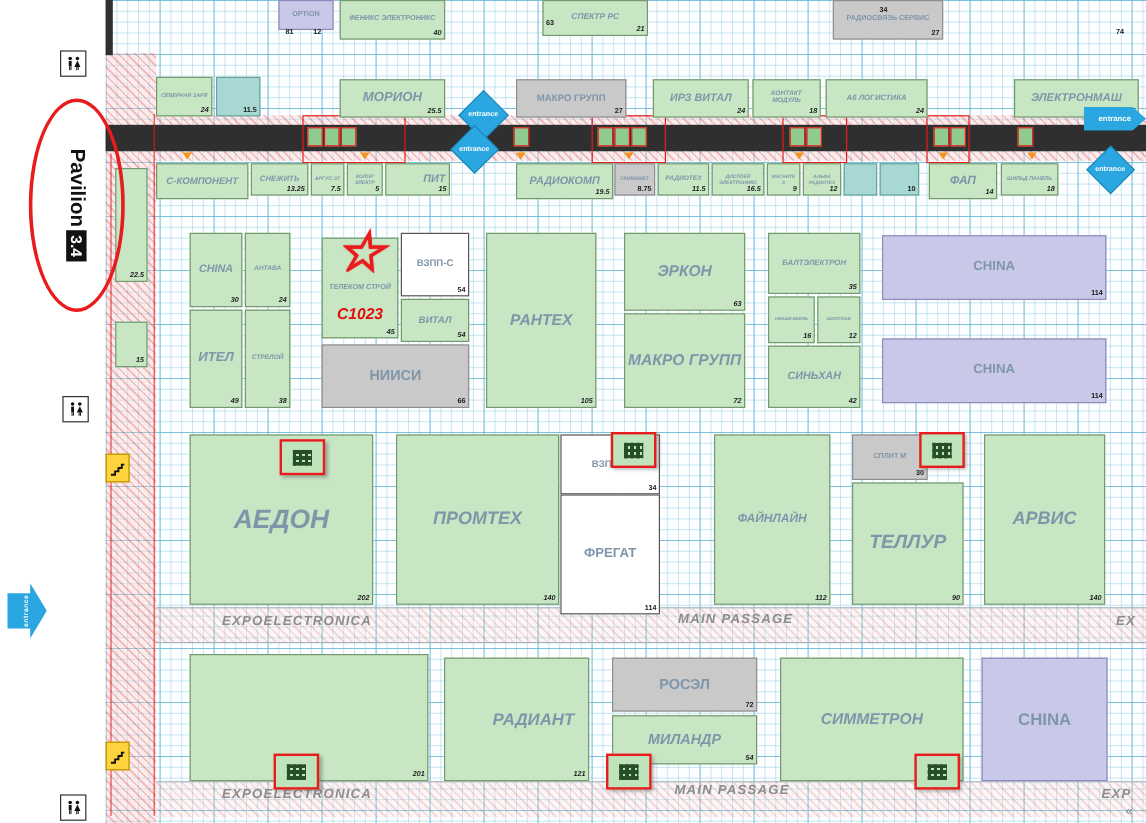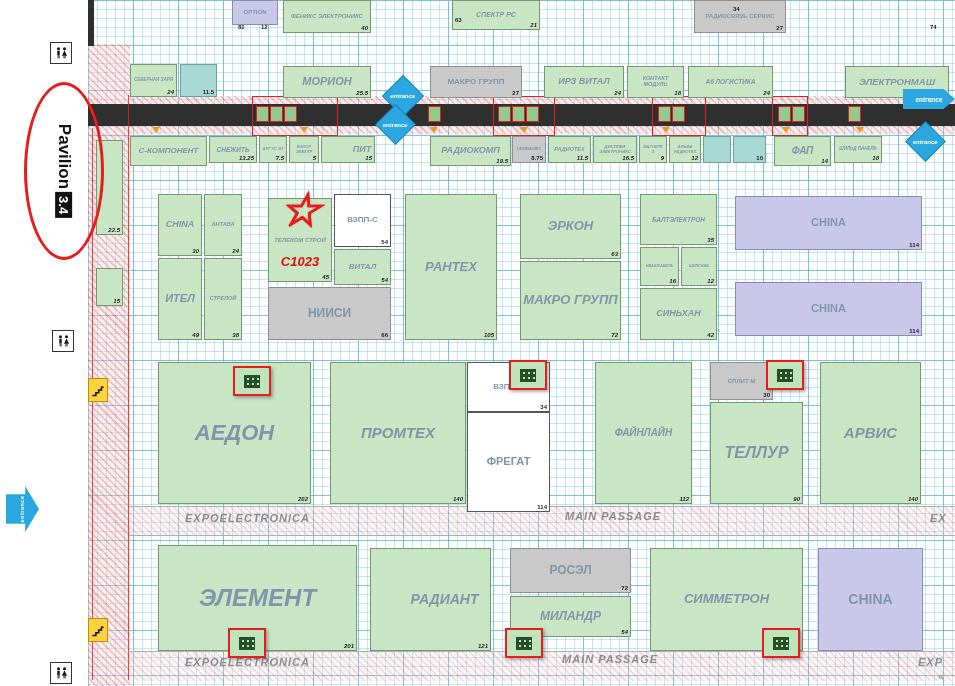"ЭЛЕМЕНТ" span.bn { html: <span>ЭЛЕМЕНТ</span> -> none }
